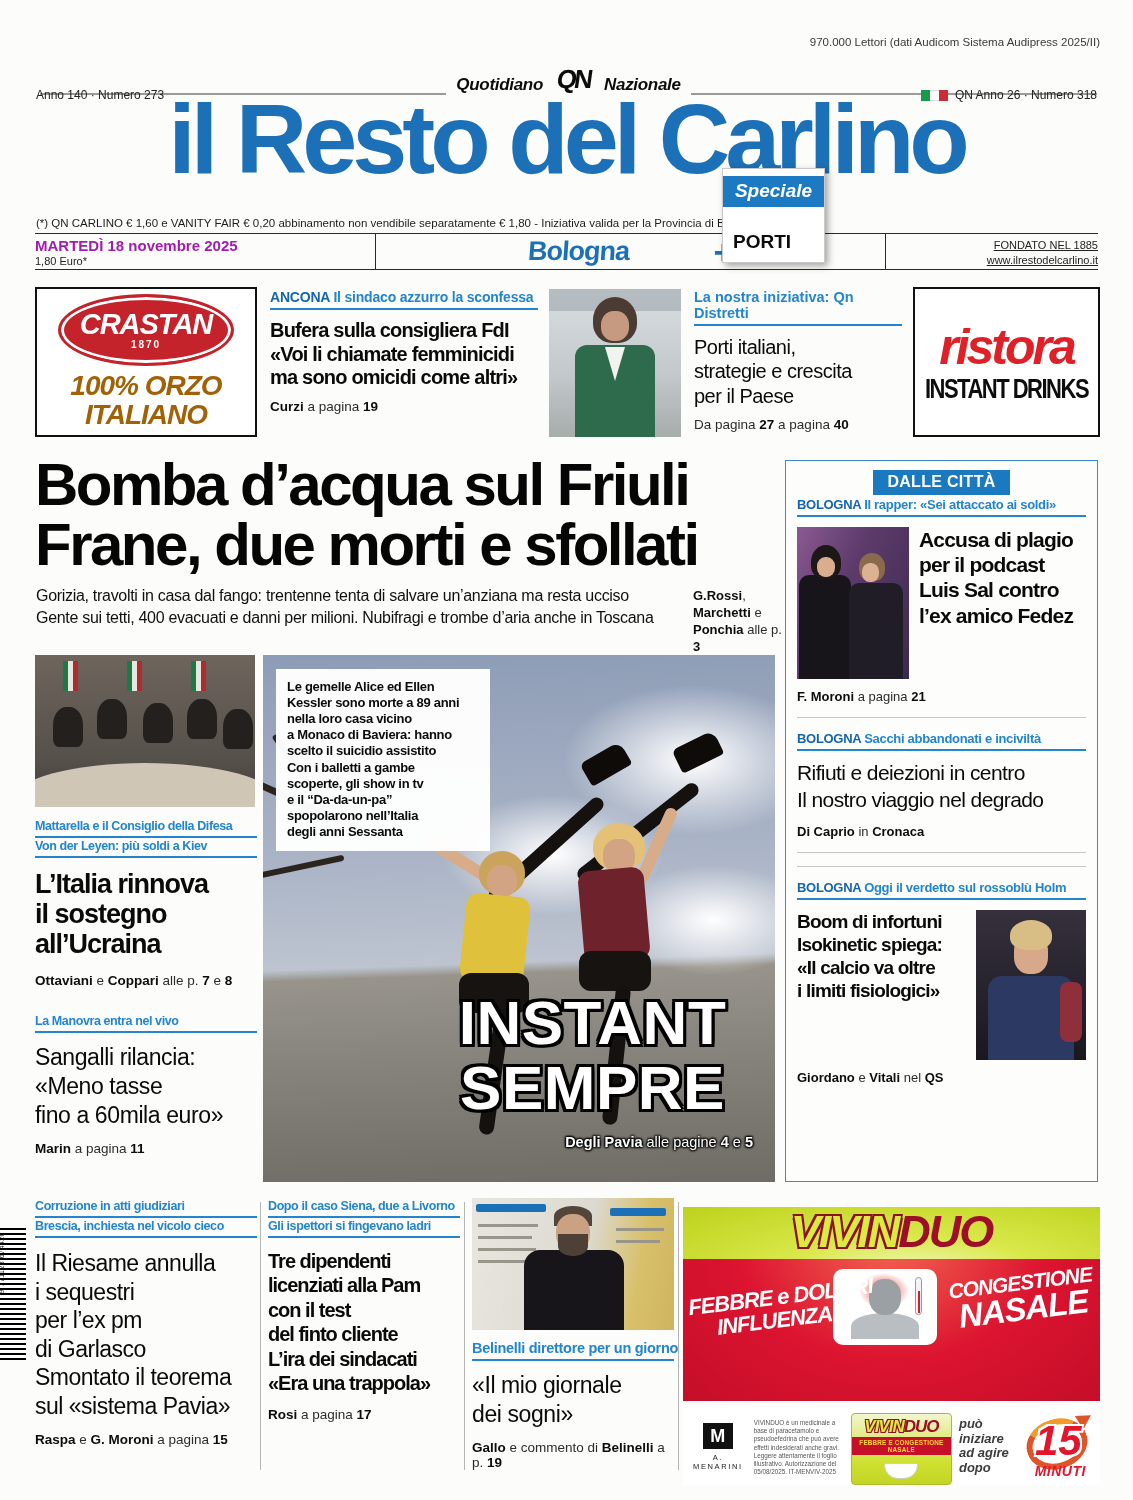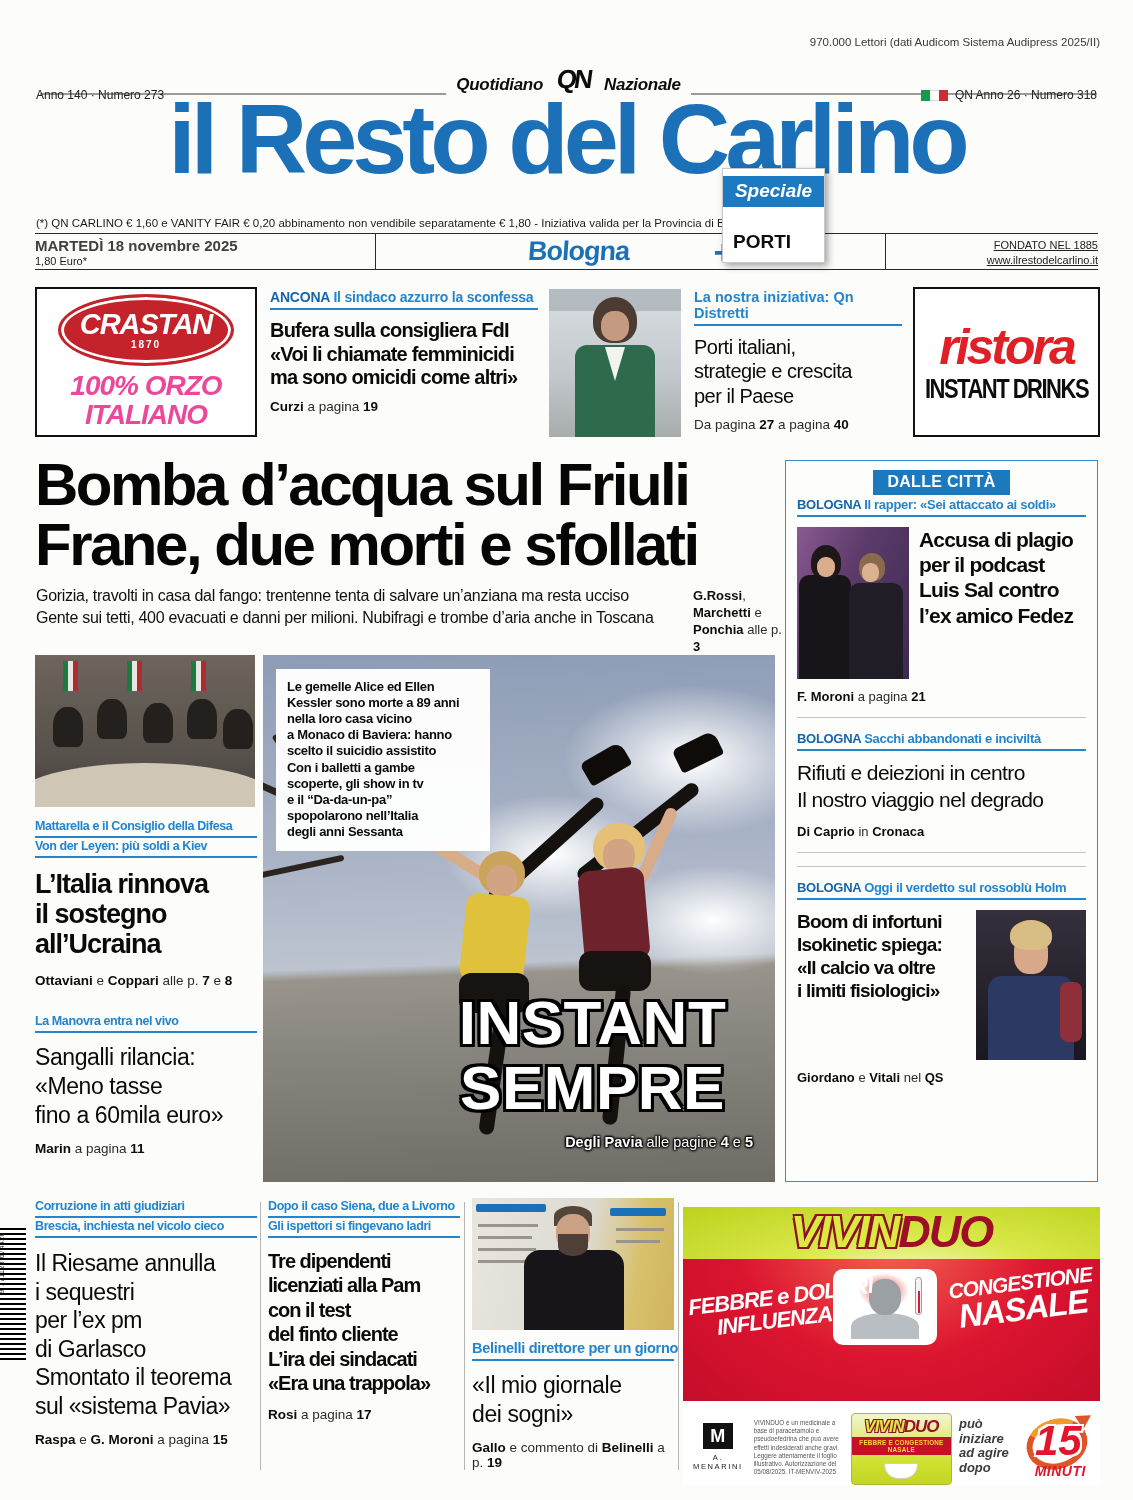"MARTEDÌ 18 novembre 2025" .db-date { color: #404040 -> #a21caf }
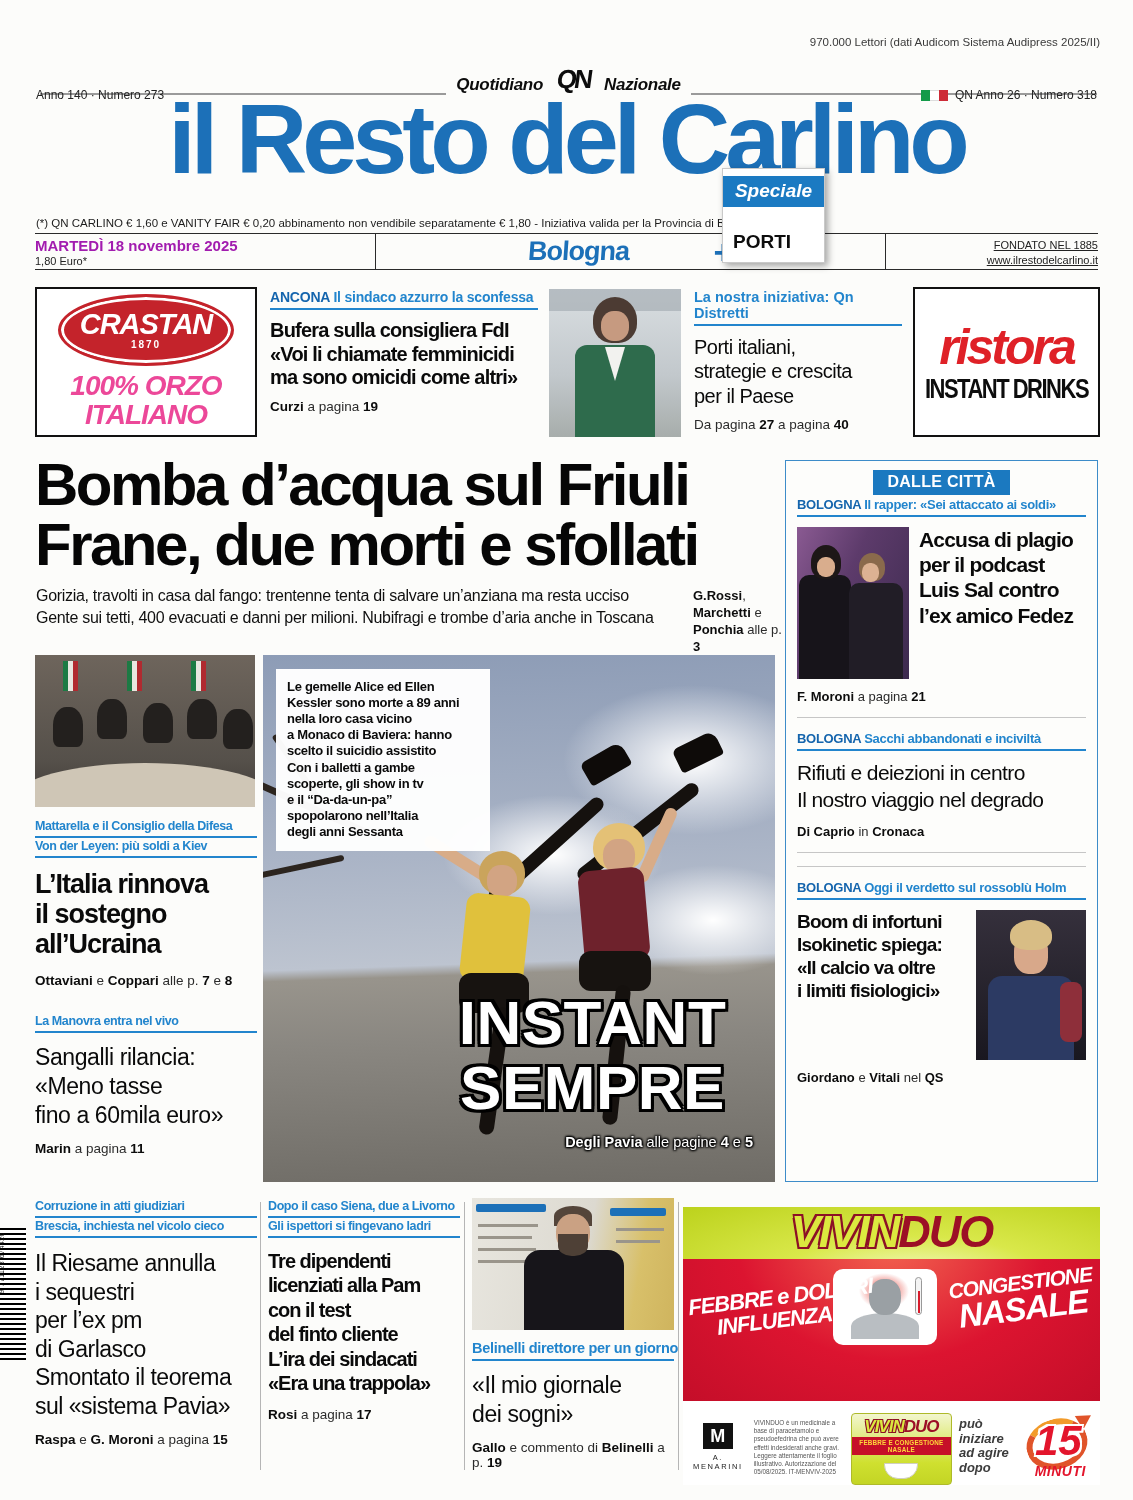"100% ORZO" .cr-tag { color: #ec4899 -> #a16207 }
